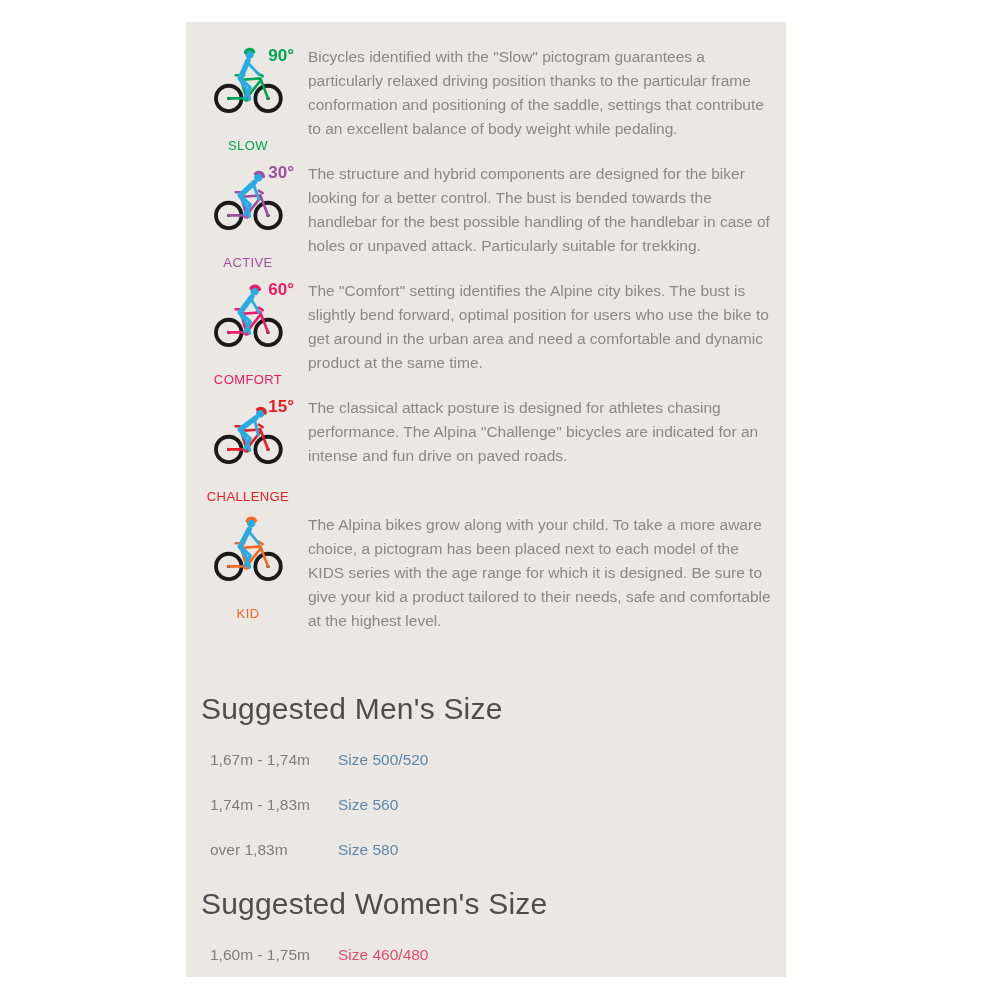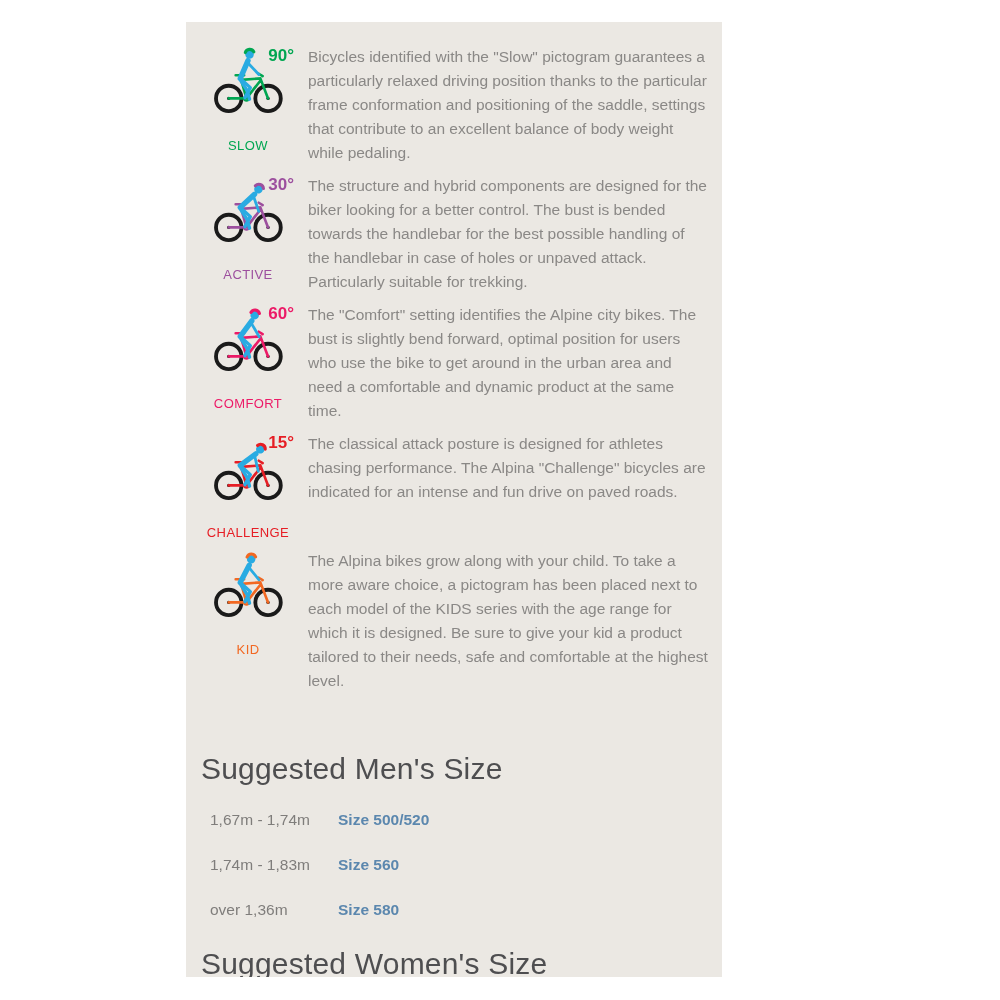"90°" .panel { width: 536px -> 600px }
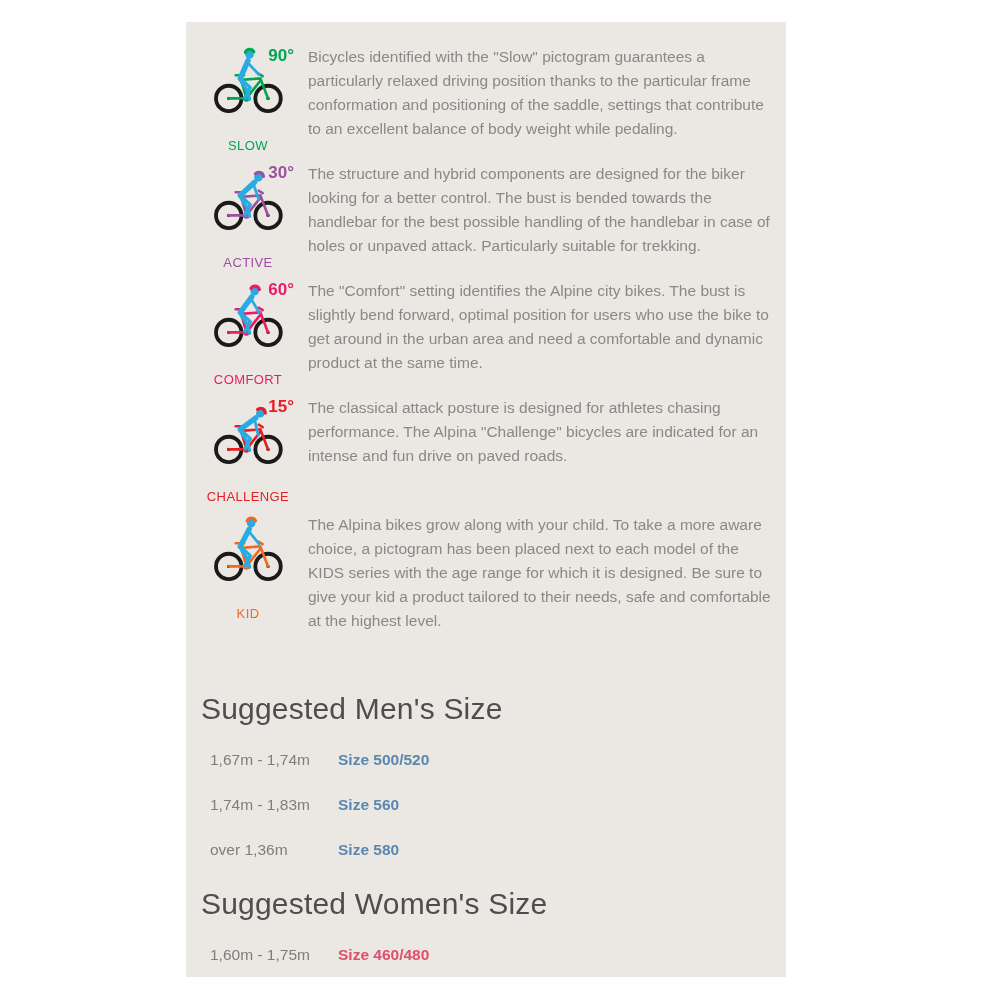"Size 500/520" .size-link { font-weight: bold -> normal }
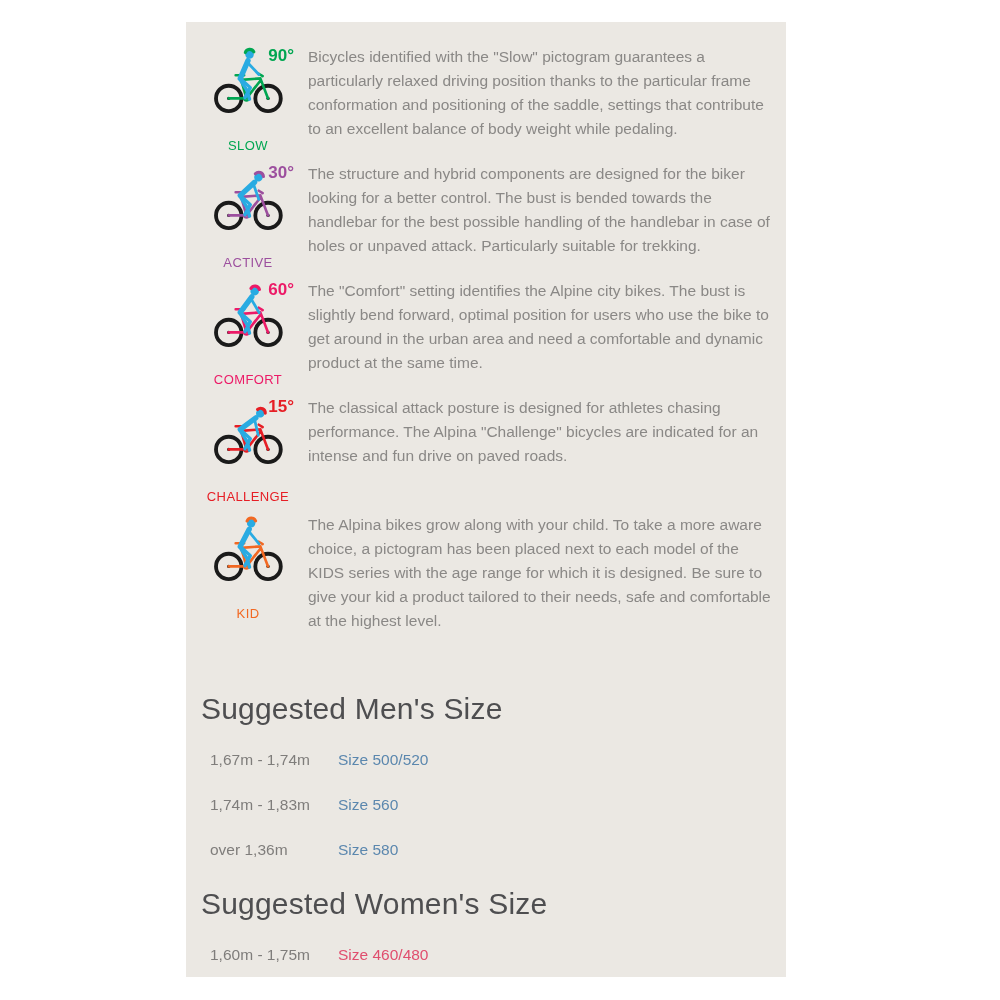"over 1,36m" span.height { text: 1,36m -> 1,83m }
